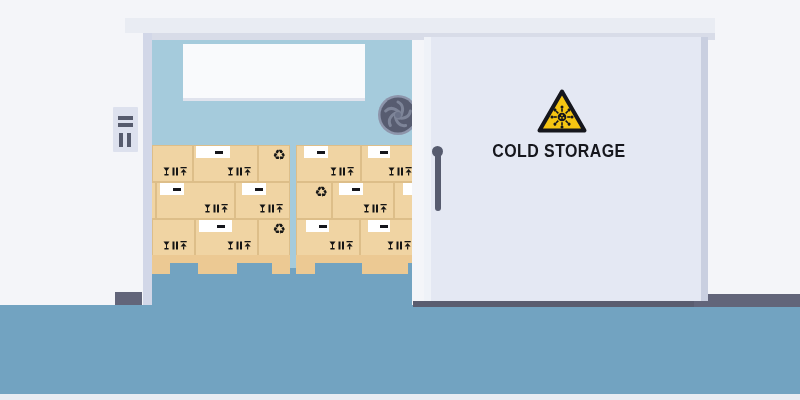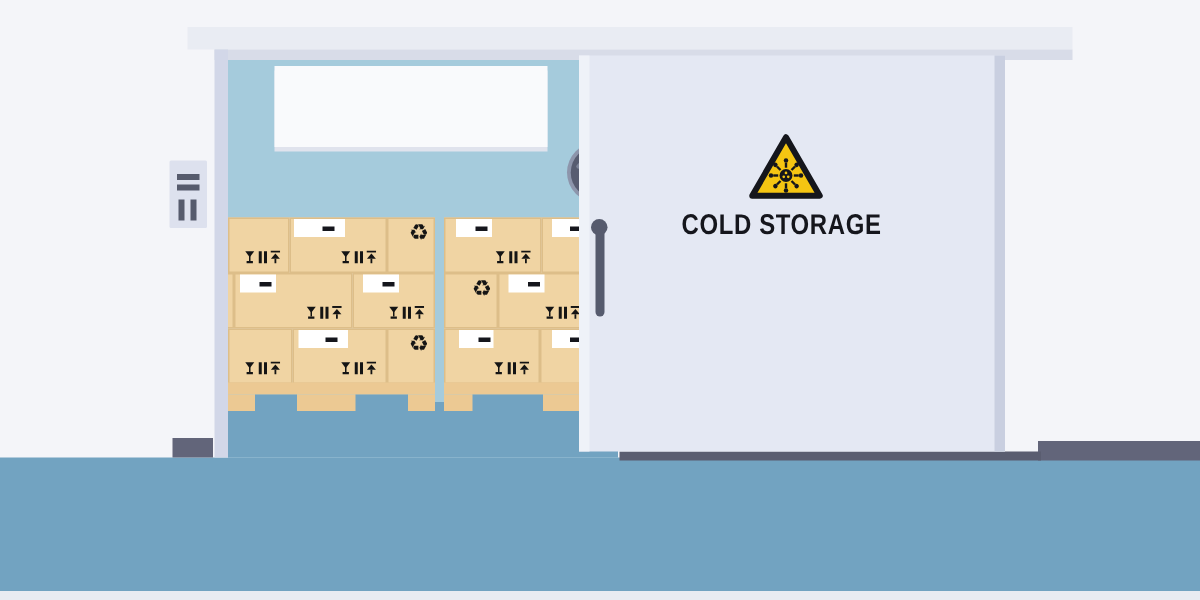"COLD STORAGE" .door { left: 386px -> 424px }
